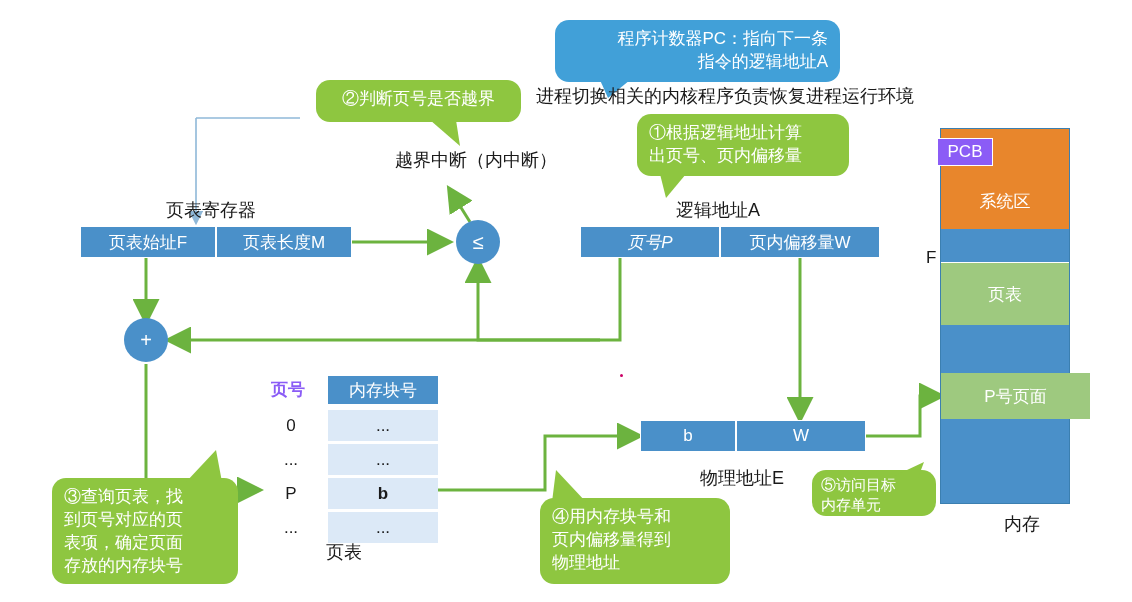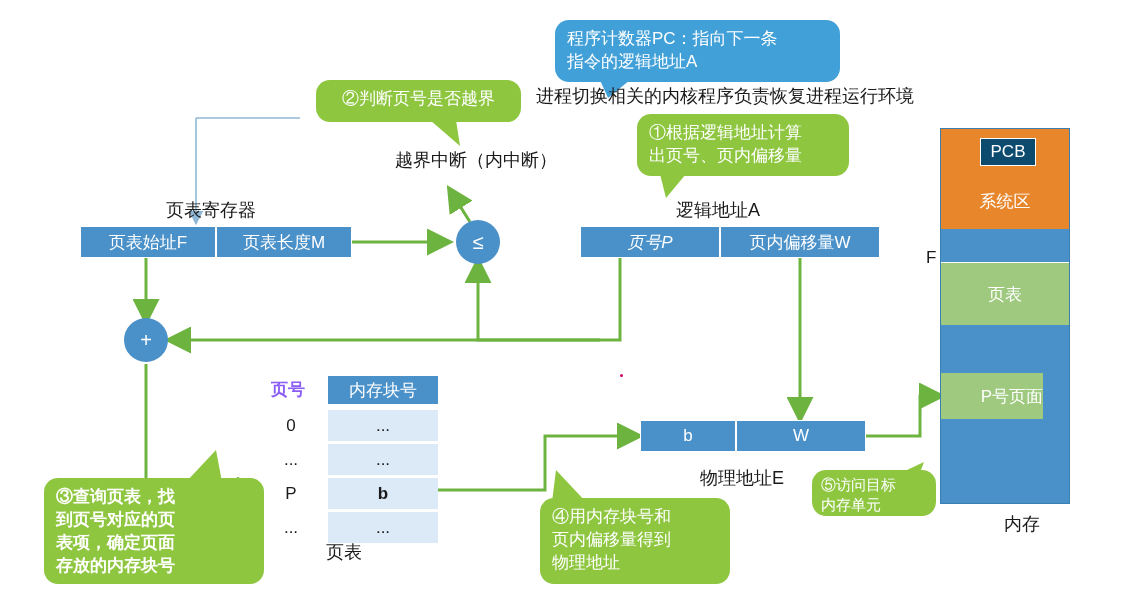"程序计数器PC：指向下一条" div.abs { text-align: left -> right }
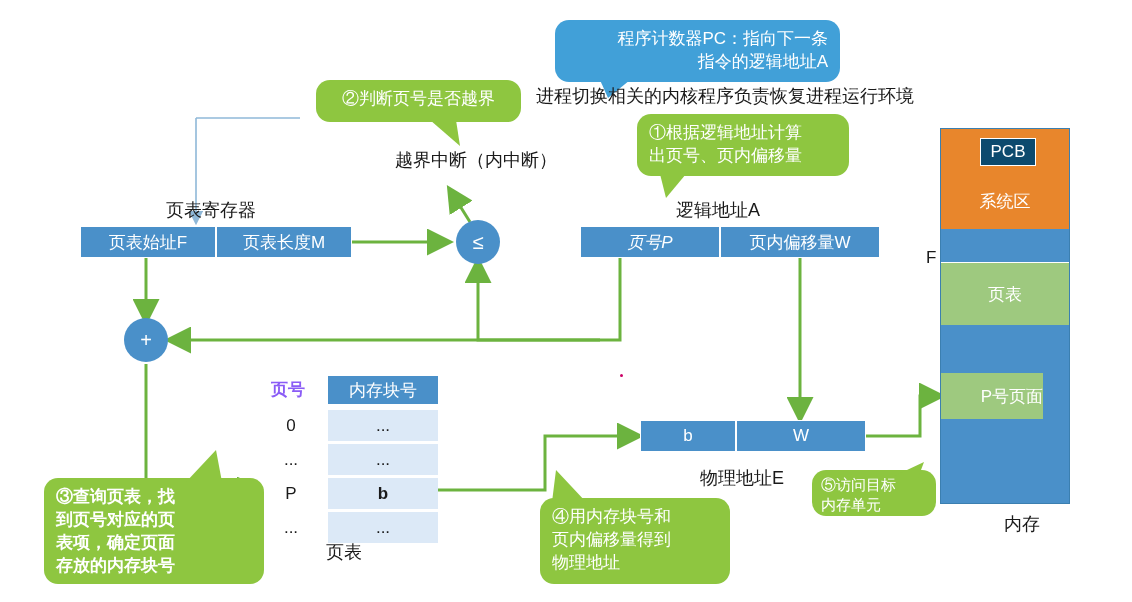"PCB" div.mem-seg { background: #0c4a6e -> #8b5cf6; left: 980px -> 937px }
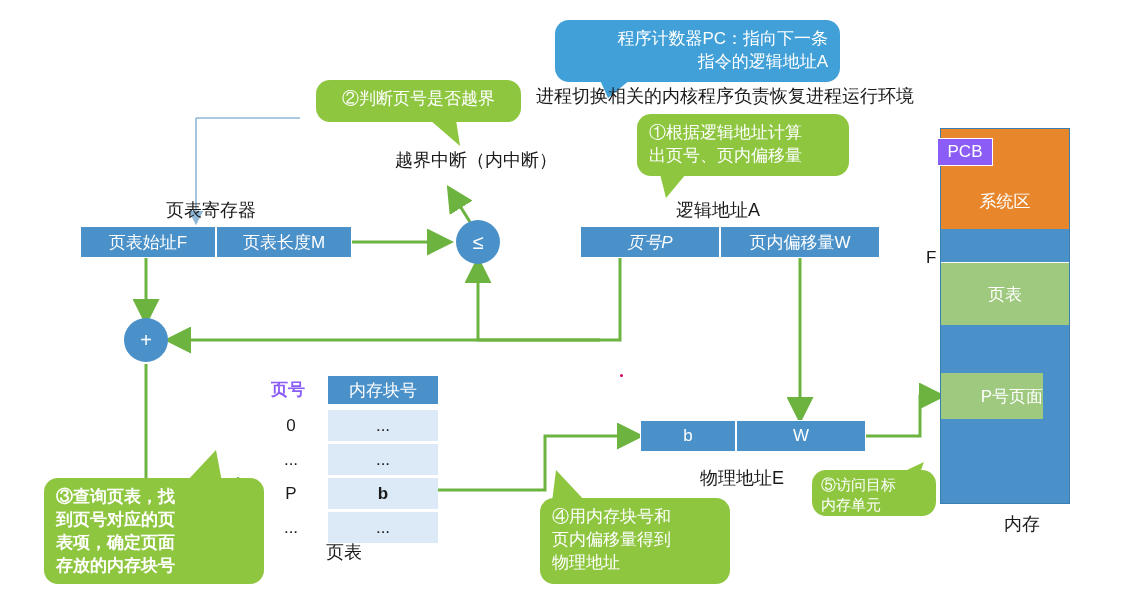"P号页面" div.mem-seg { justify-content: flex-end -> none; width: 102px -> 149px }
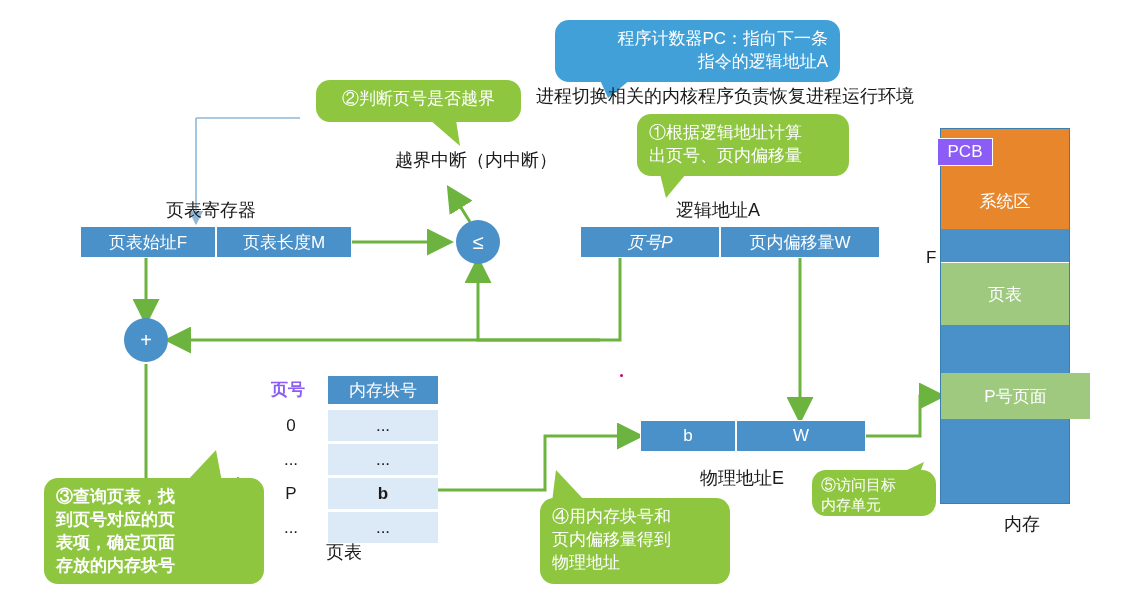"③查询页表，找" div.abs { font-weight: bold -> none; left: 44px -> 52px; width: 220px -> 186px }
